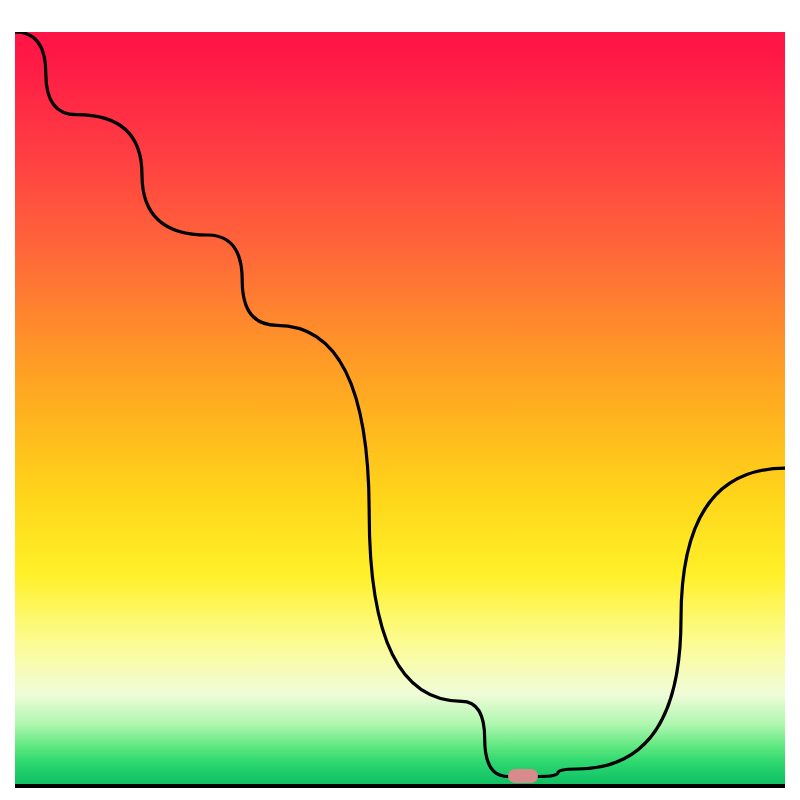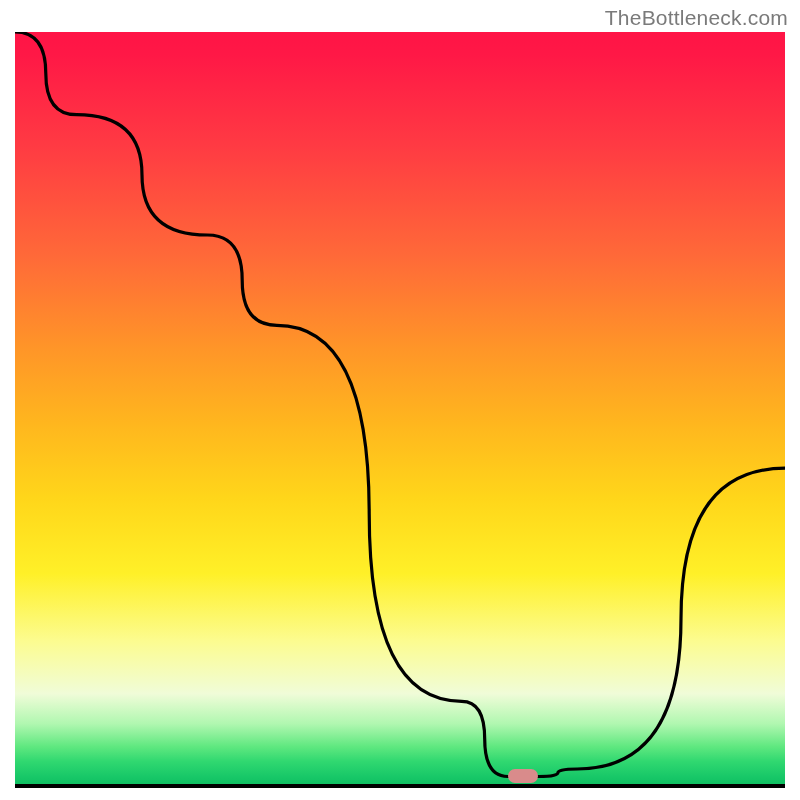"TheBottleneck.com" div.watermark { html: <div>TheBottleneck.com</div> -> none }
